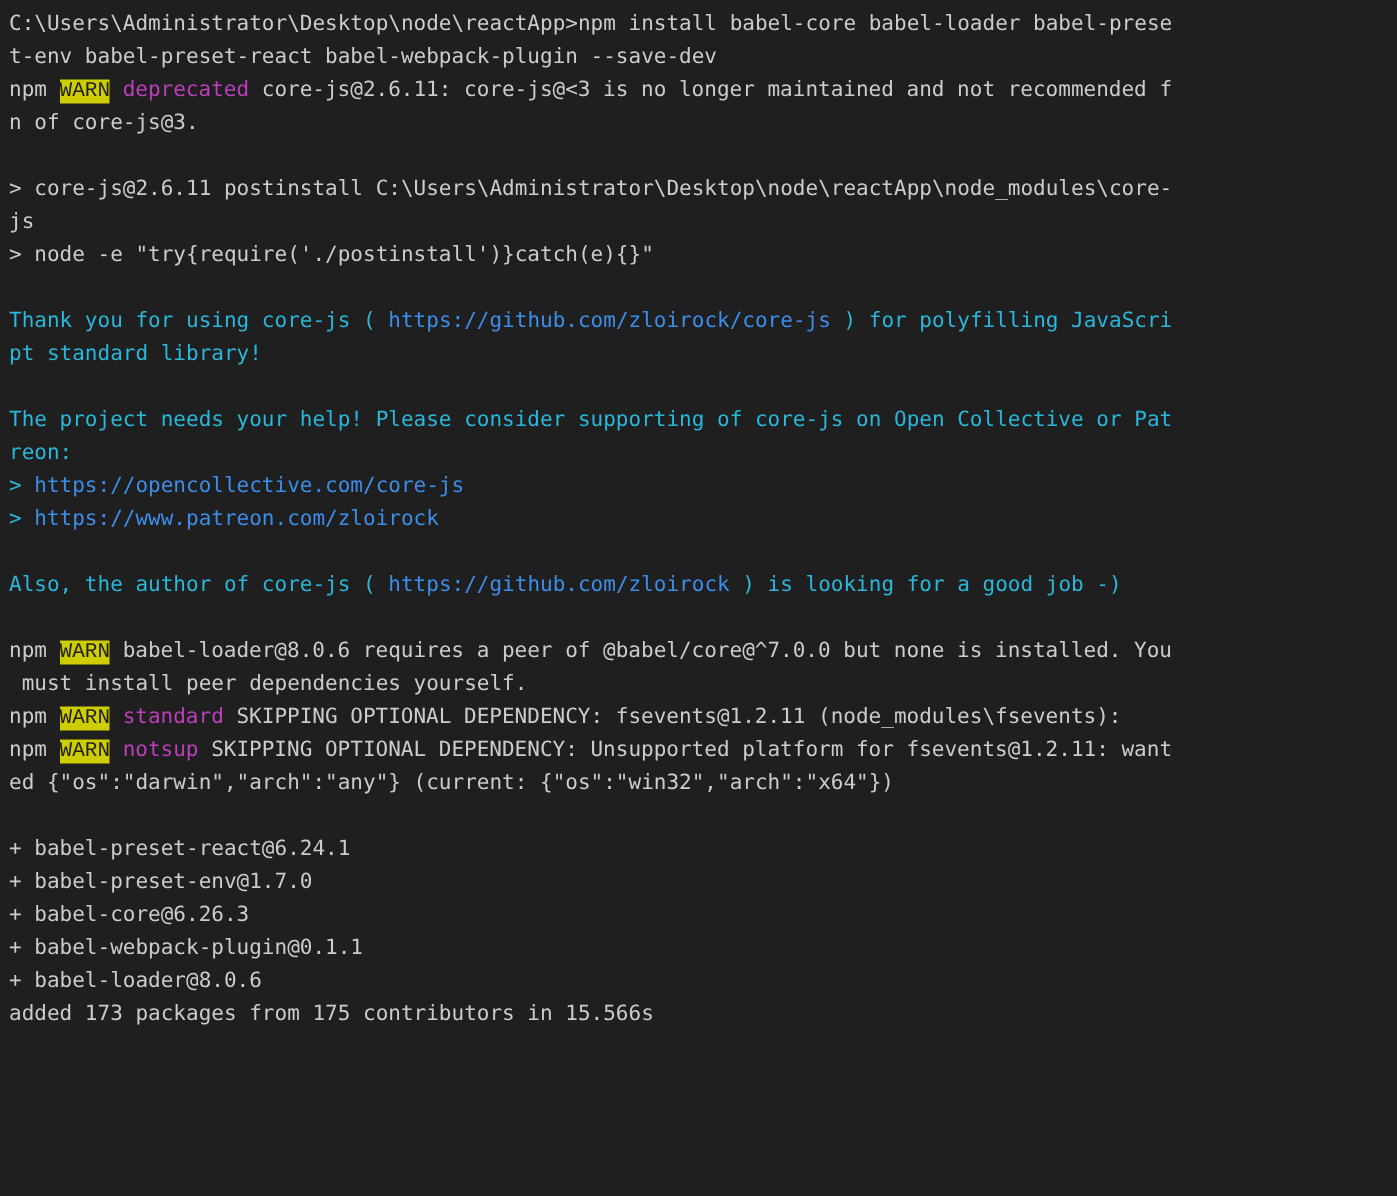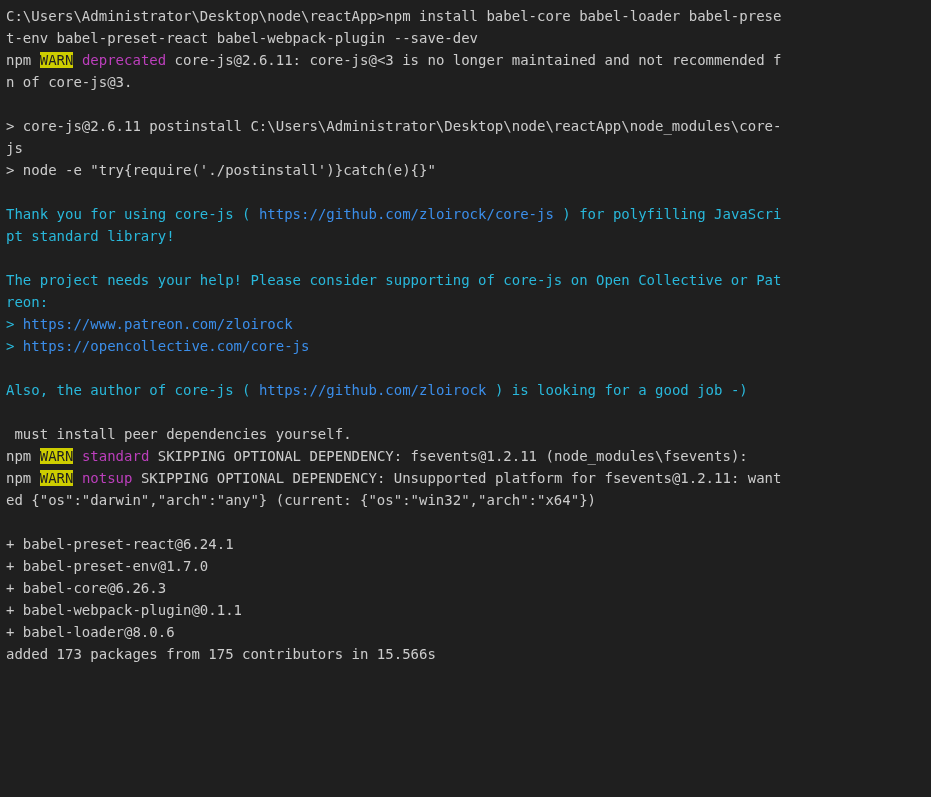"WARN" .seg-warn { font-family: none -> Liberation Mono, monospace }
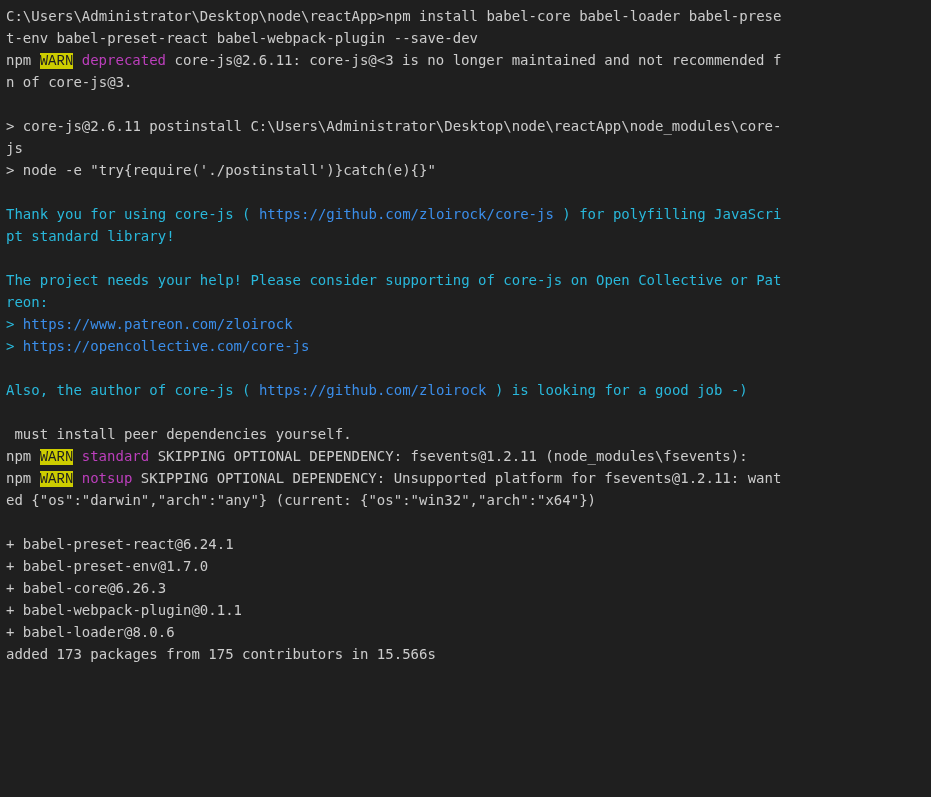"> https://www.patreon.com/zloirock" div.line { order: before "> https://opencollective.com/core-js" -> after "> https://opencollective.com/core-js" }
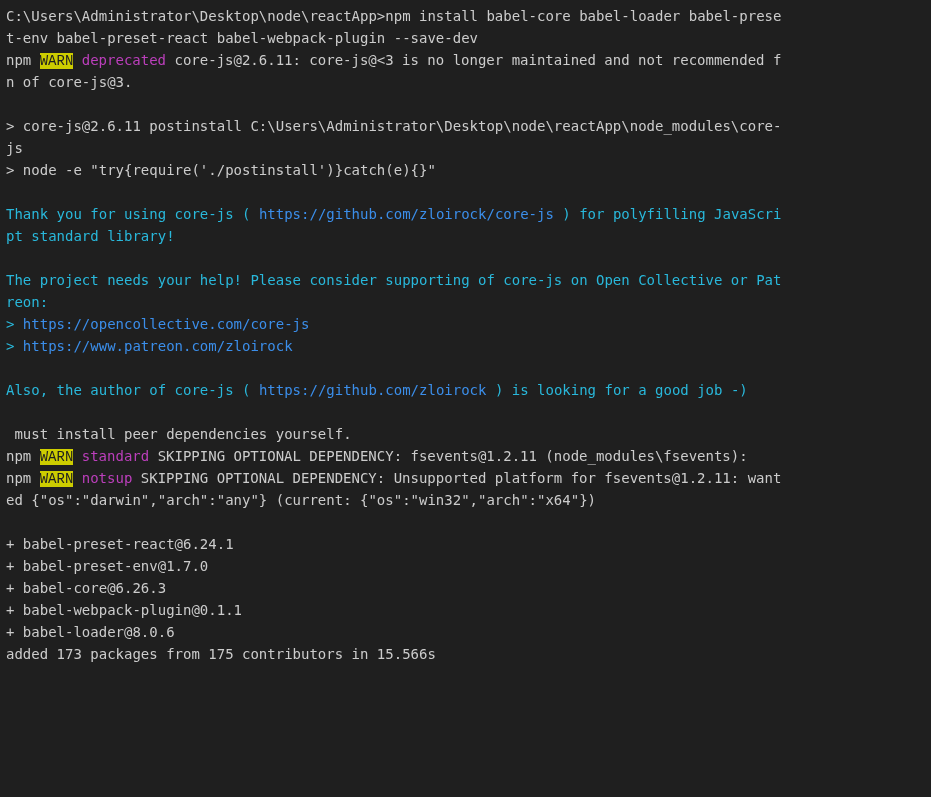"npm WARN babel-loader@8.0.6 requires a" div.line { html: none -> <div><span>npm </span><span>WARN</span><span> babel-loader@8.0.6 requires a peer of @babel/core@^7.0.0 but none is installed. You</span></div> }
